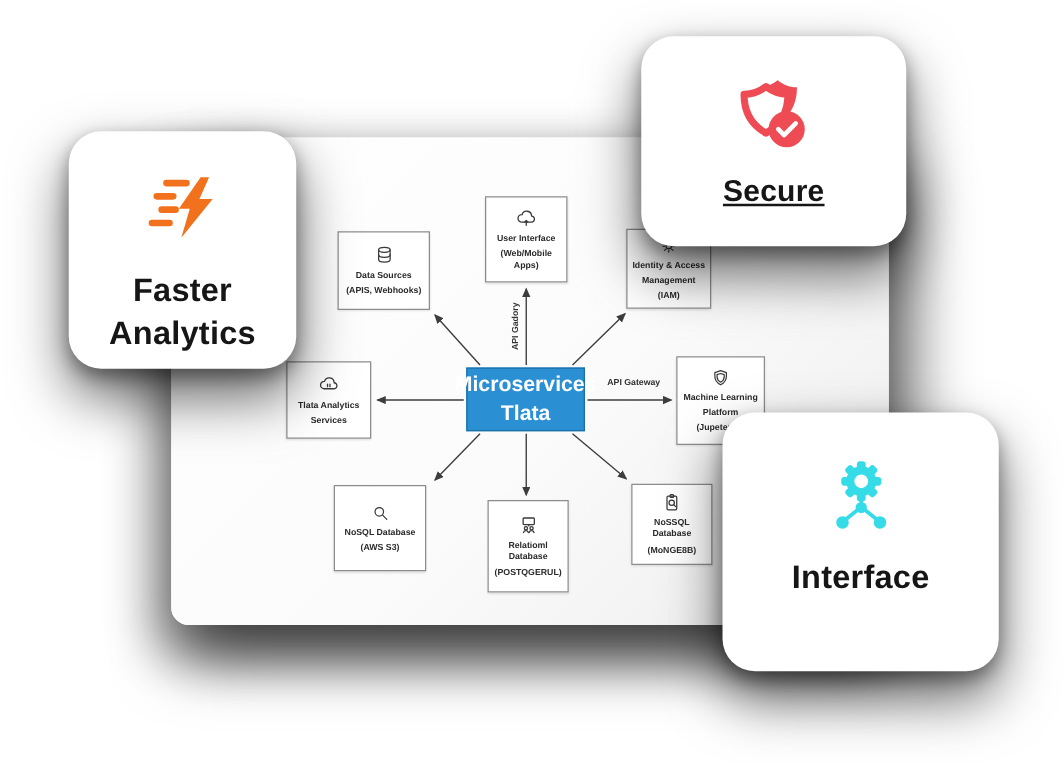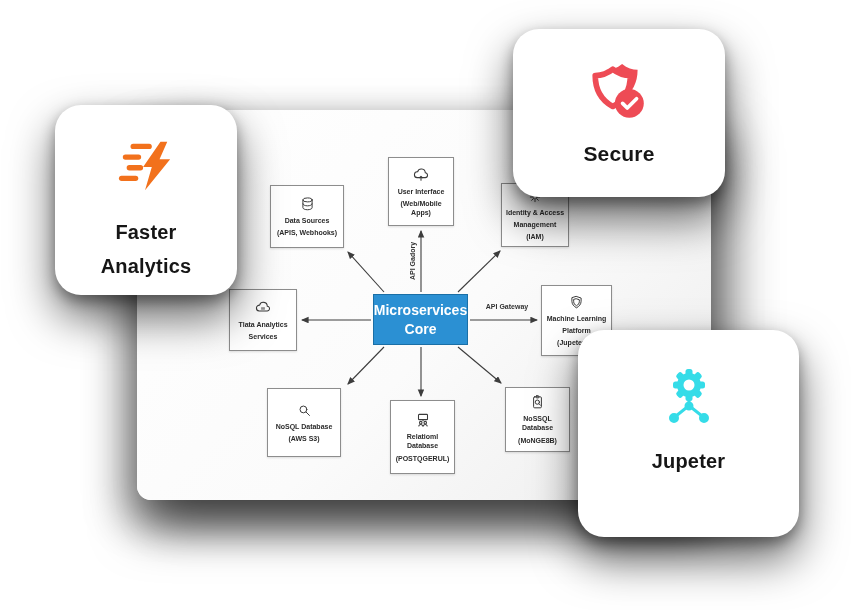"Secure" .card-secure .ctitle span { font-size: 21px -> 24px; text-decoration: none -> underline }
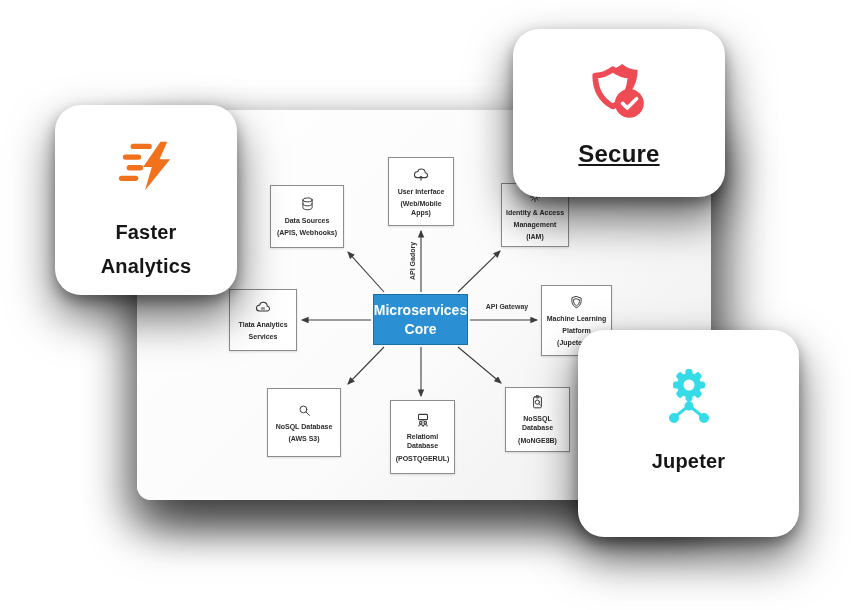"Faster" .card .ctitle span { font-size: 20px -> 26px }
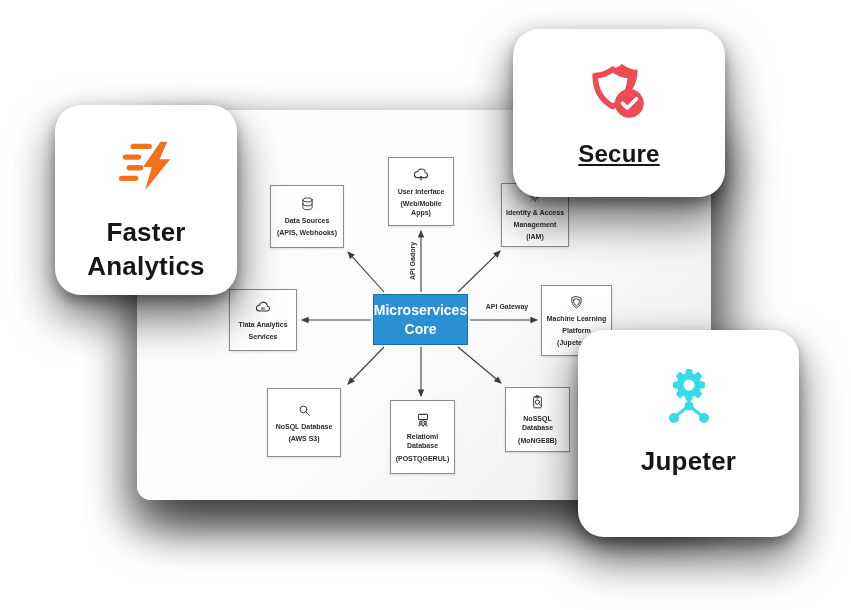"Microservices" .core .cline { font-size: 14px -> 17px }
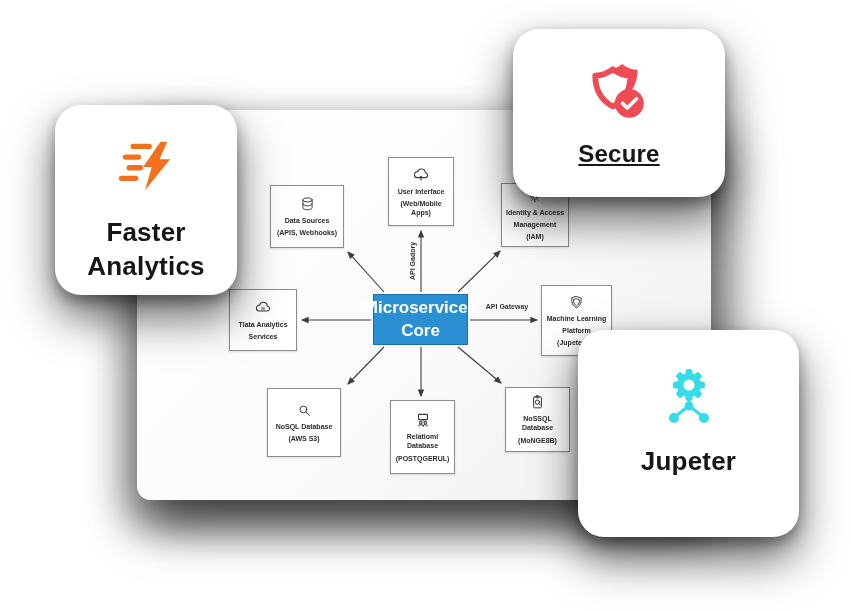"Core" span.cline { text: Core -> Tlata }
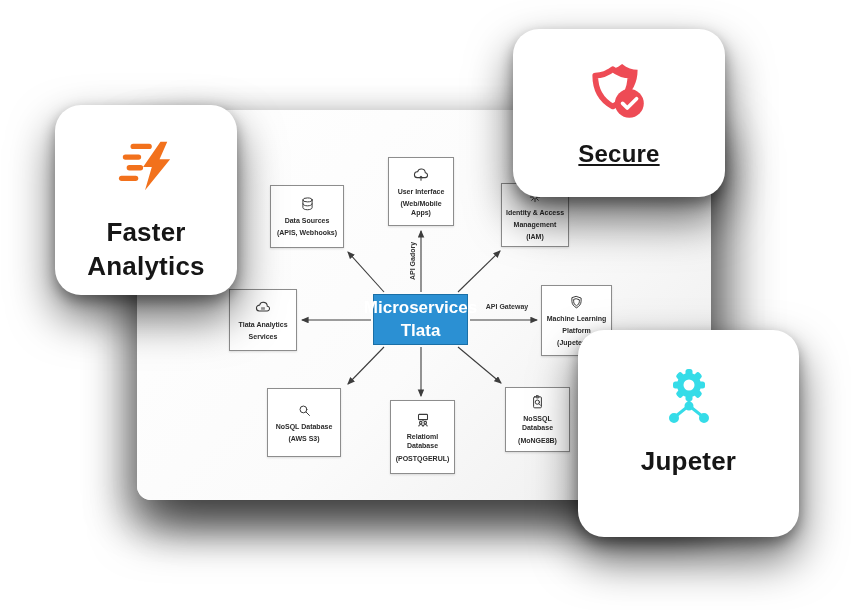"Jupeter" span { text: Jupeter -> Interface }
